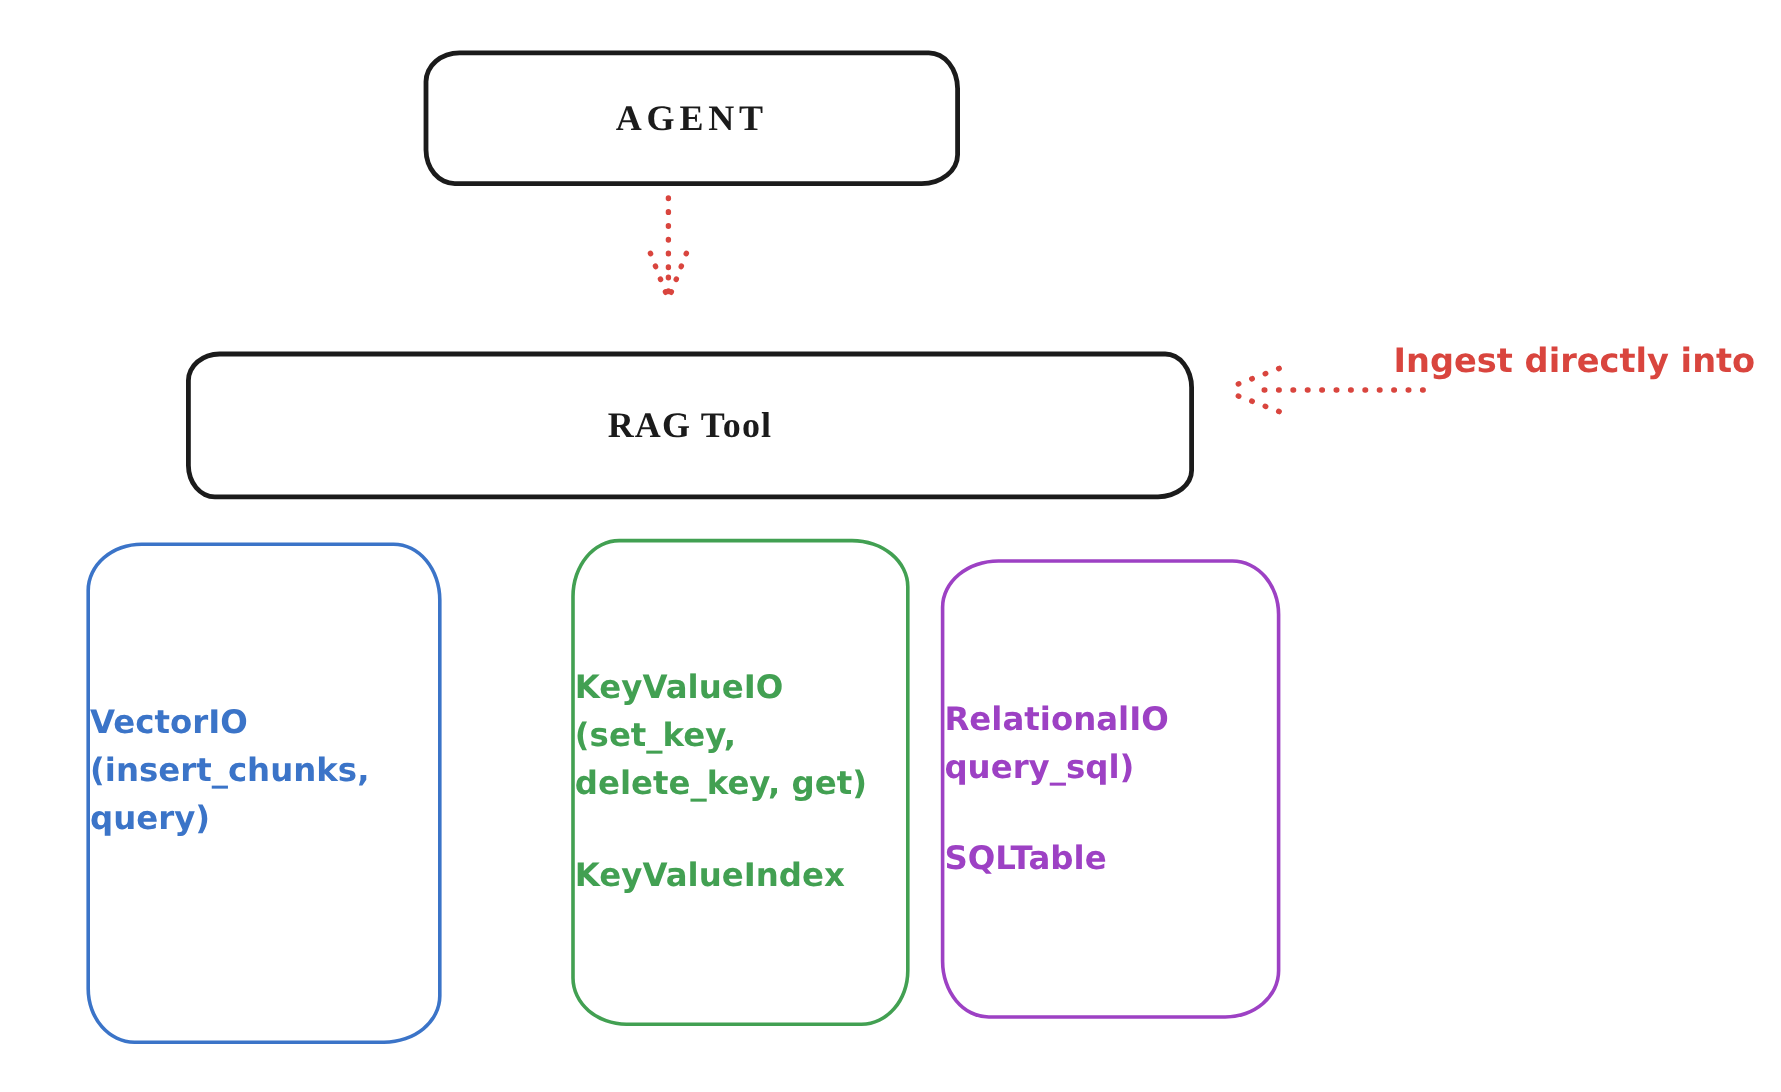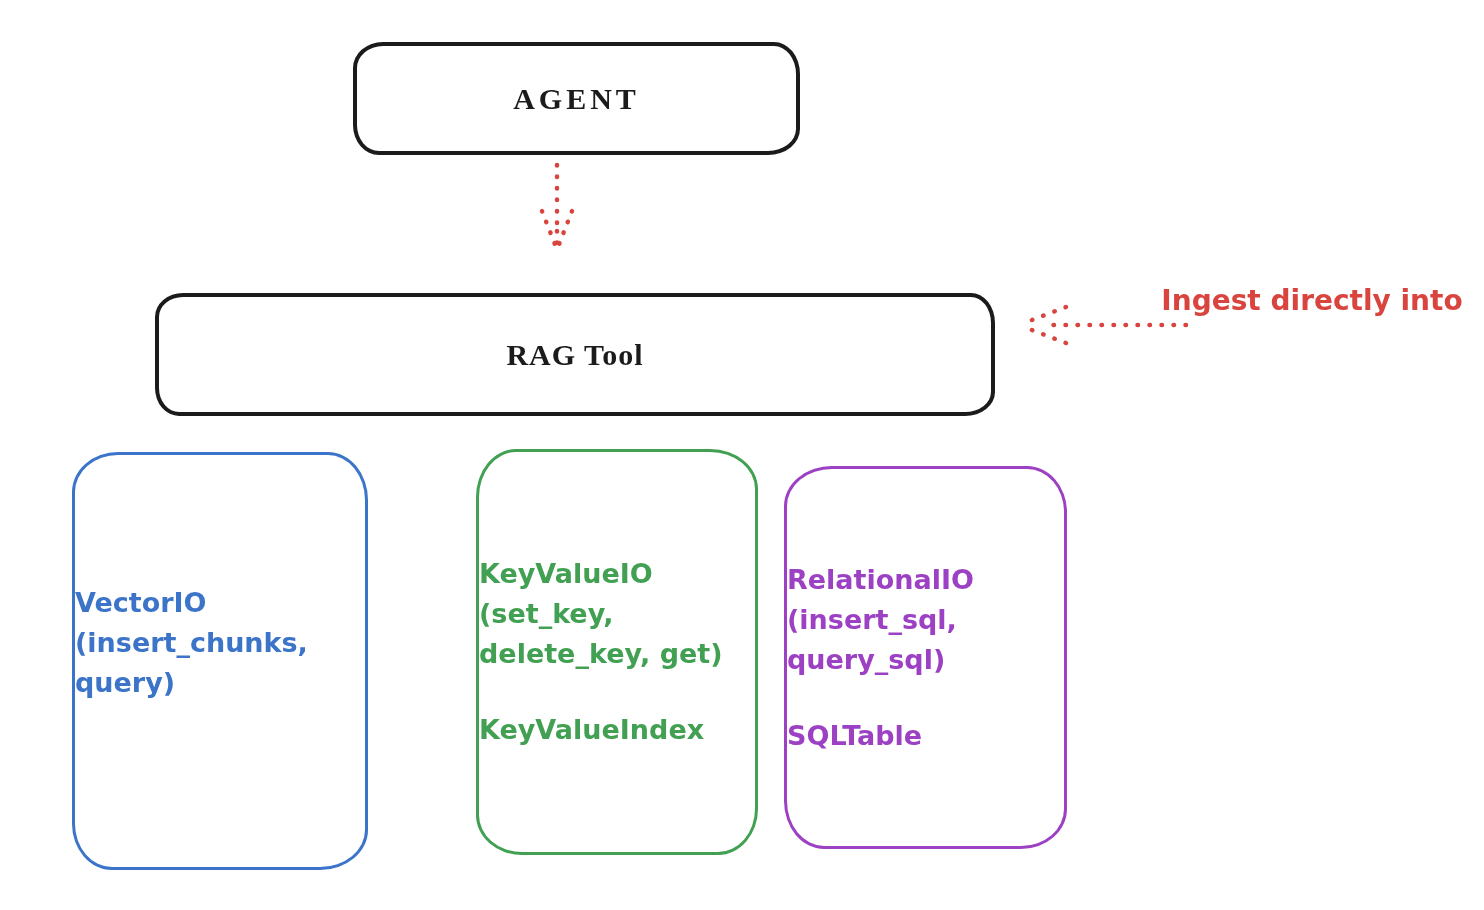"(insert_sql," span.text-line { html: <span>(insert_sql,</span> -> none }
